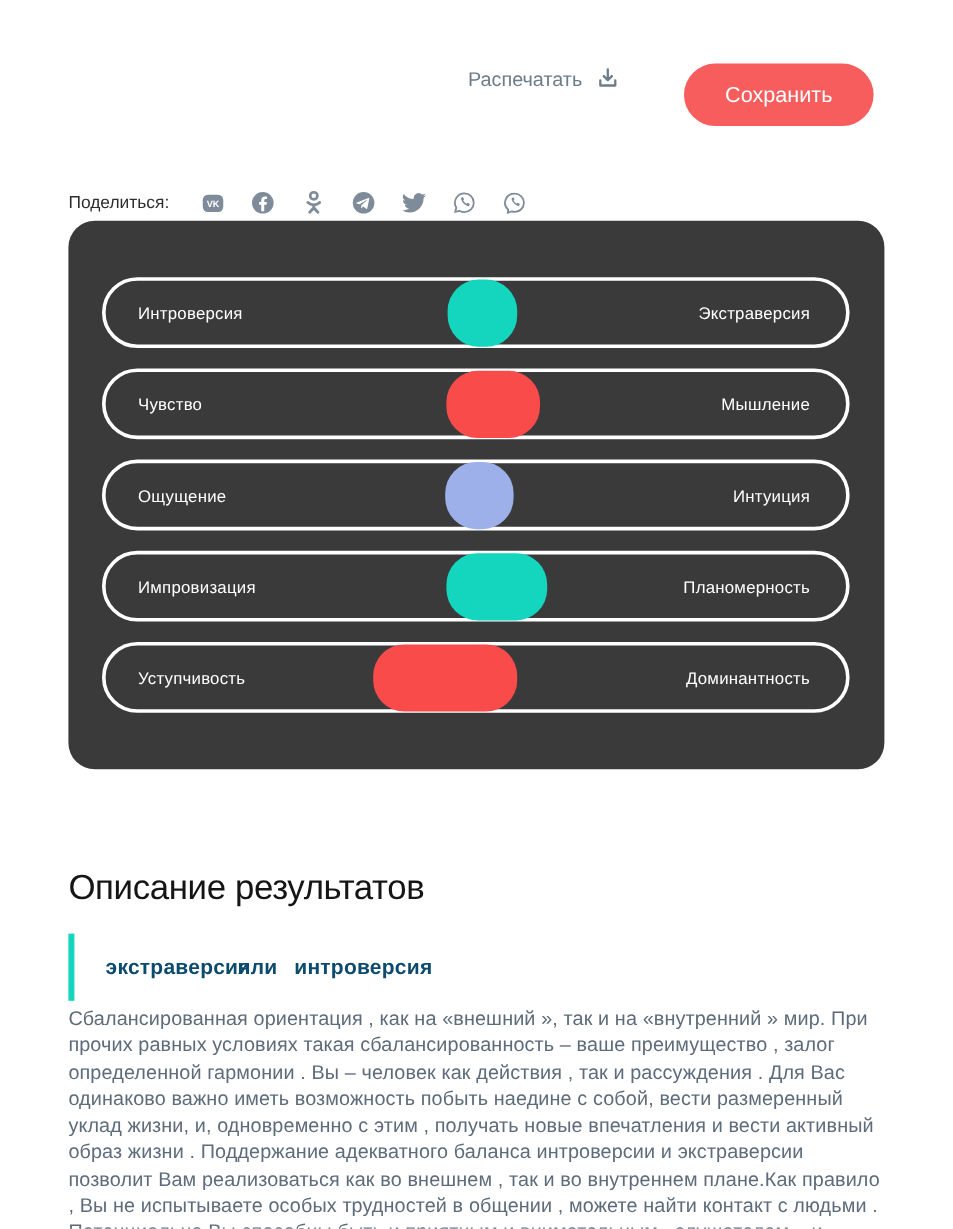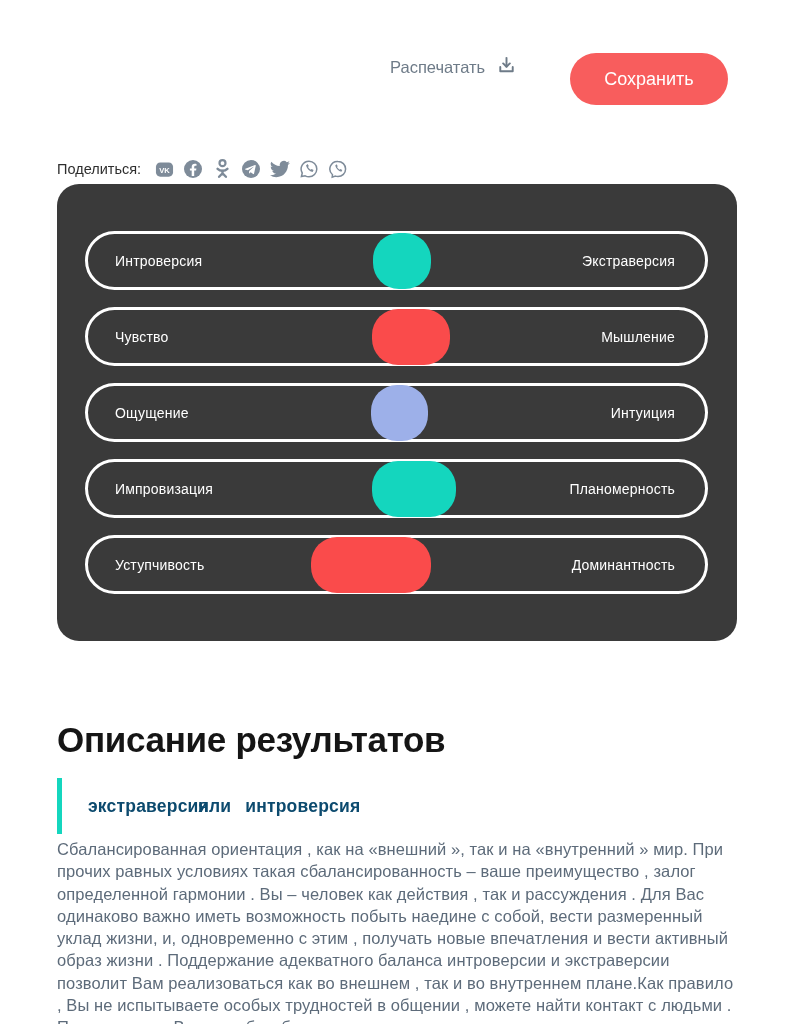"Поделиться:" .share-row { gap: 9px -> 22px }
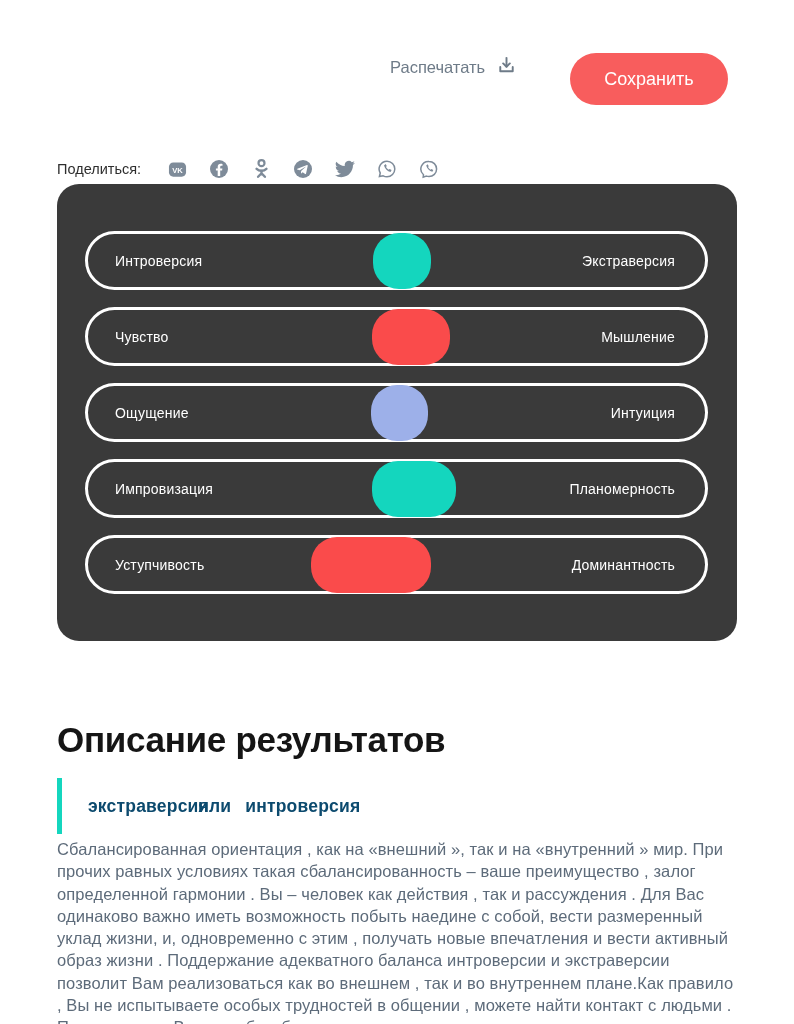"Описание результатов" .desc-heading { font-size: 35px -> 29px; font-weight: 700 -> 400 }
